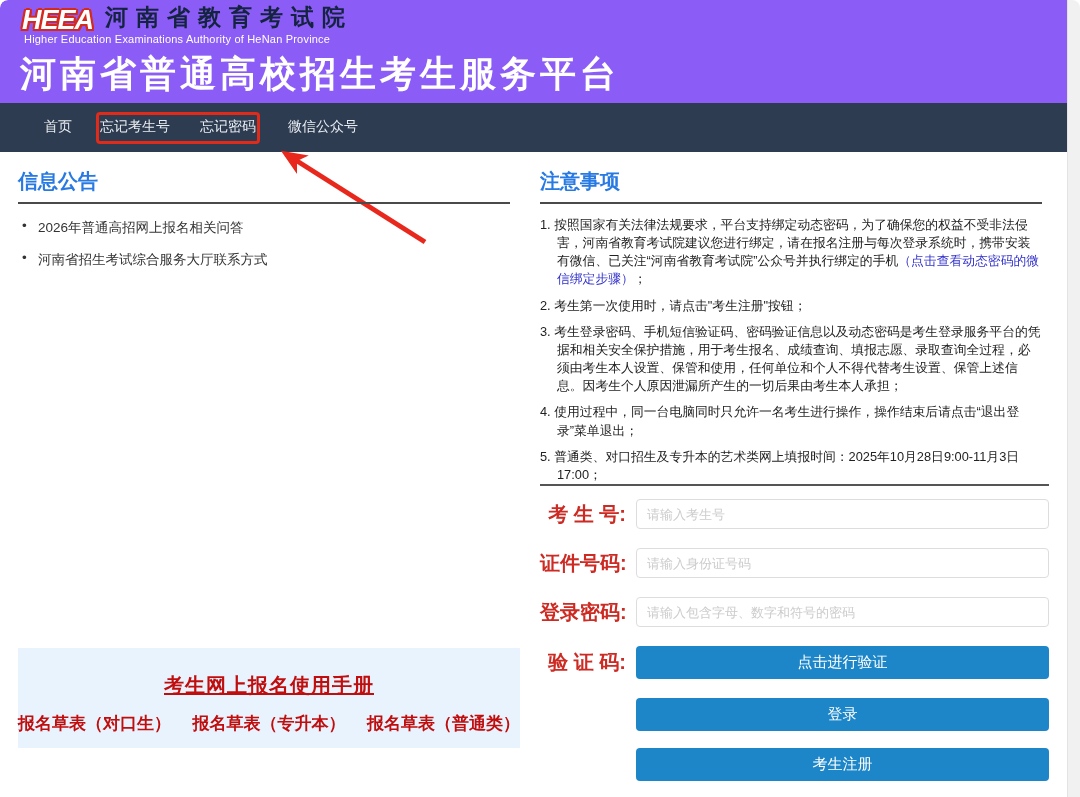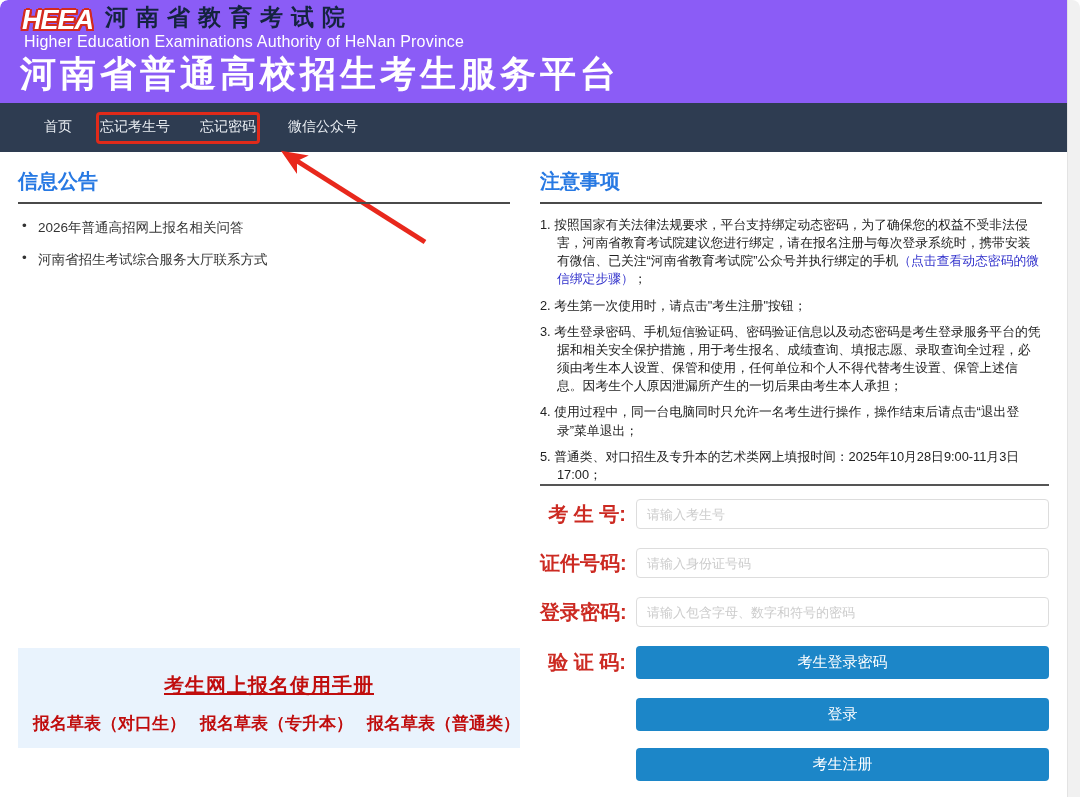"Higher Education Examinations Authority" .org-en { font-size: 16px -> 11px }
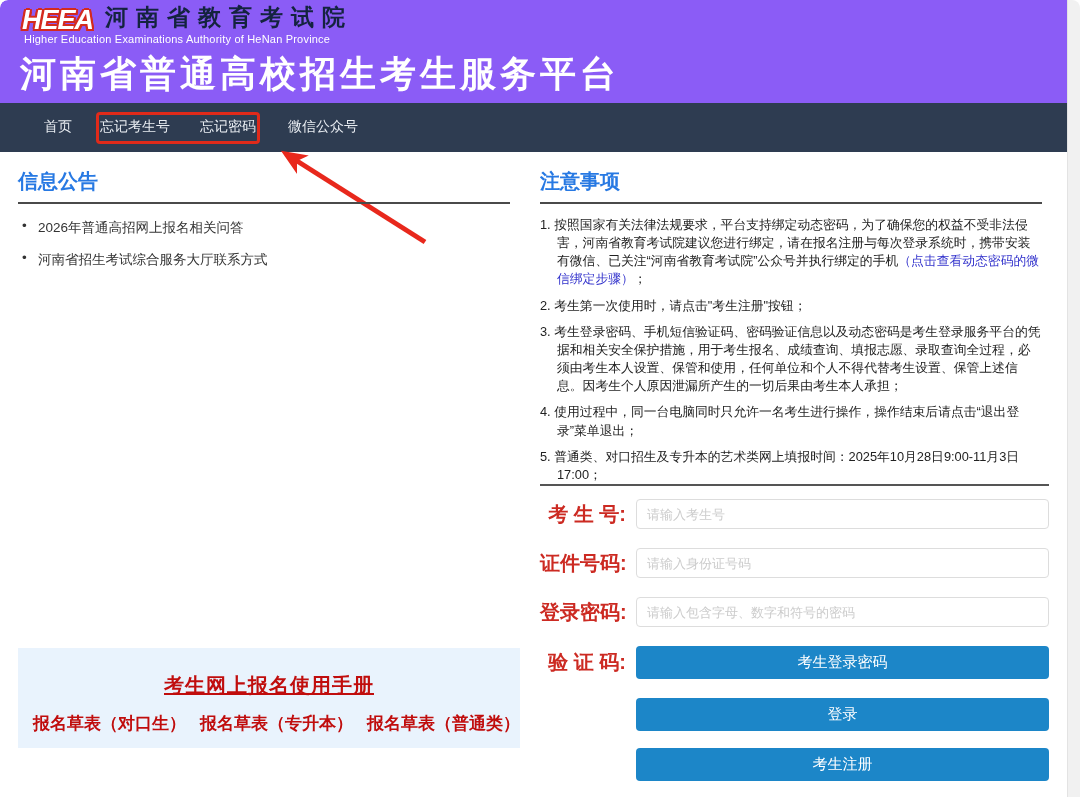"考生登录密码" button.btn { text: 考生登录密码 -> 点击进行验证 }
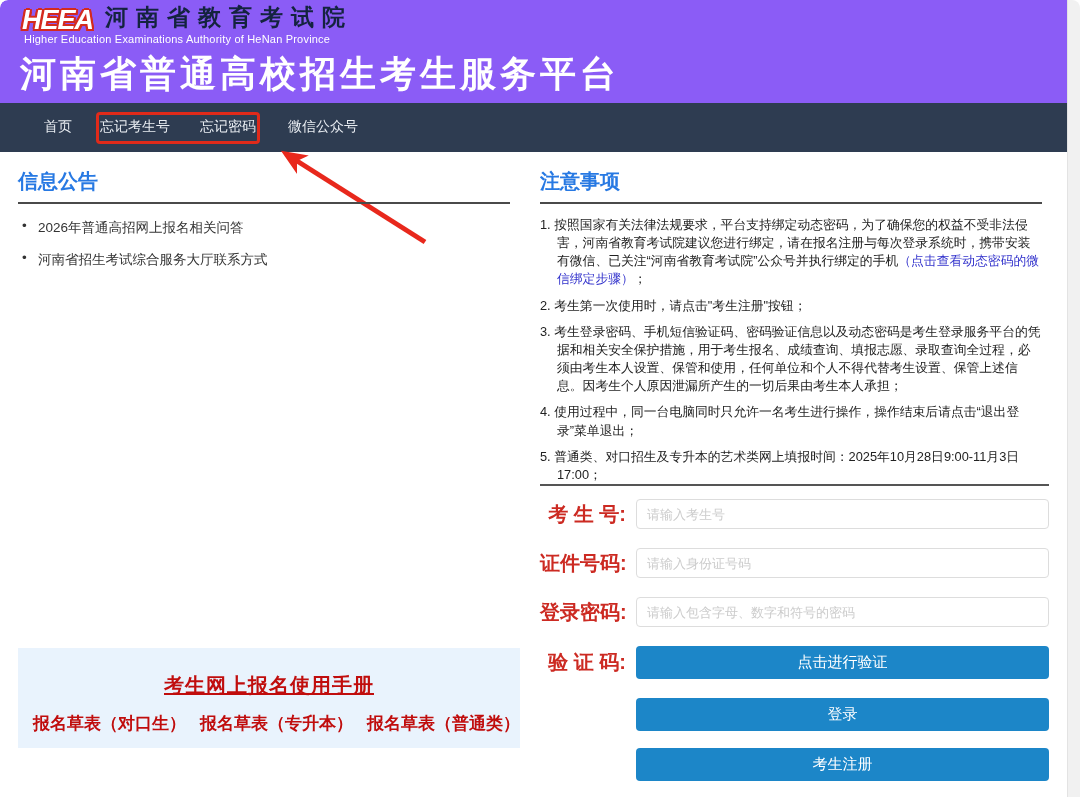"报名草表（对口生）" .manual-links { justify-content: flex-end -> space-between }
